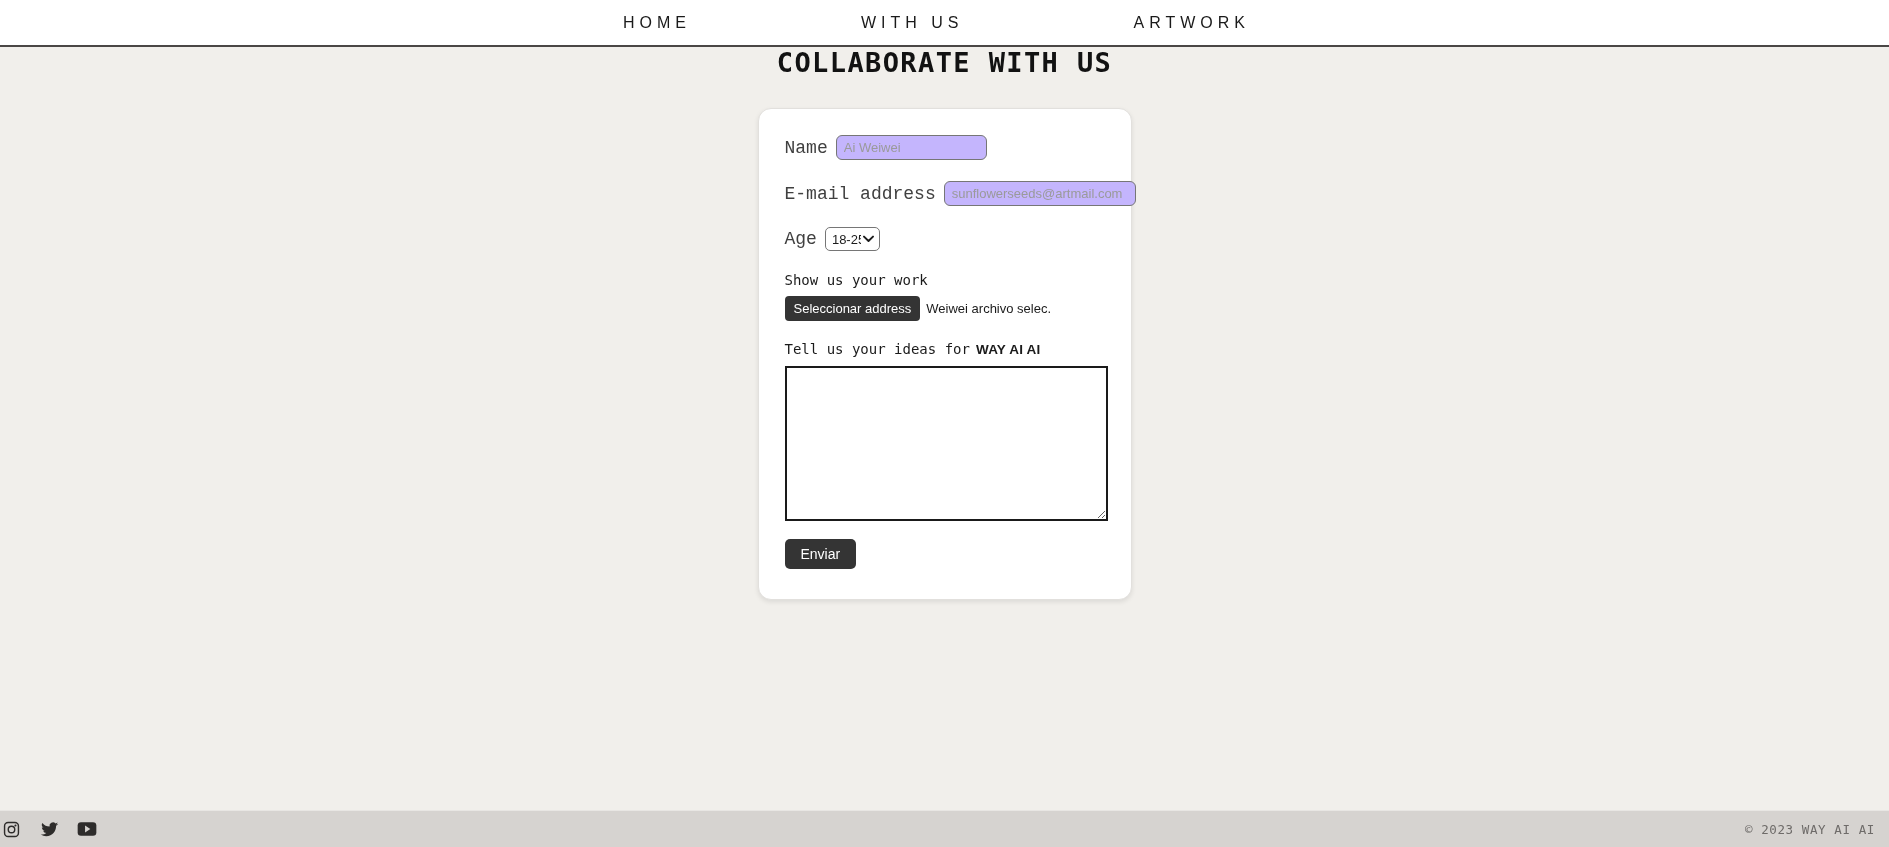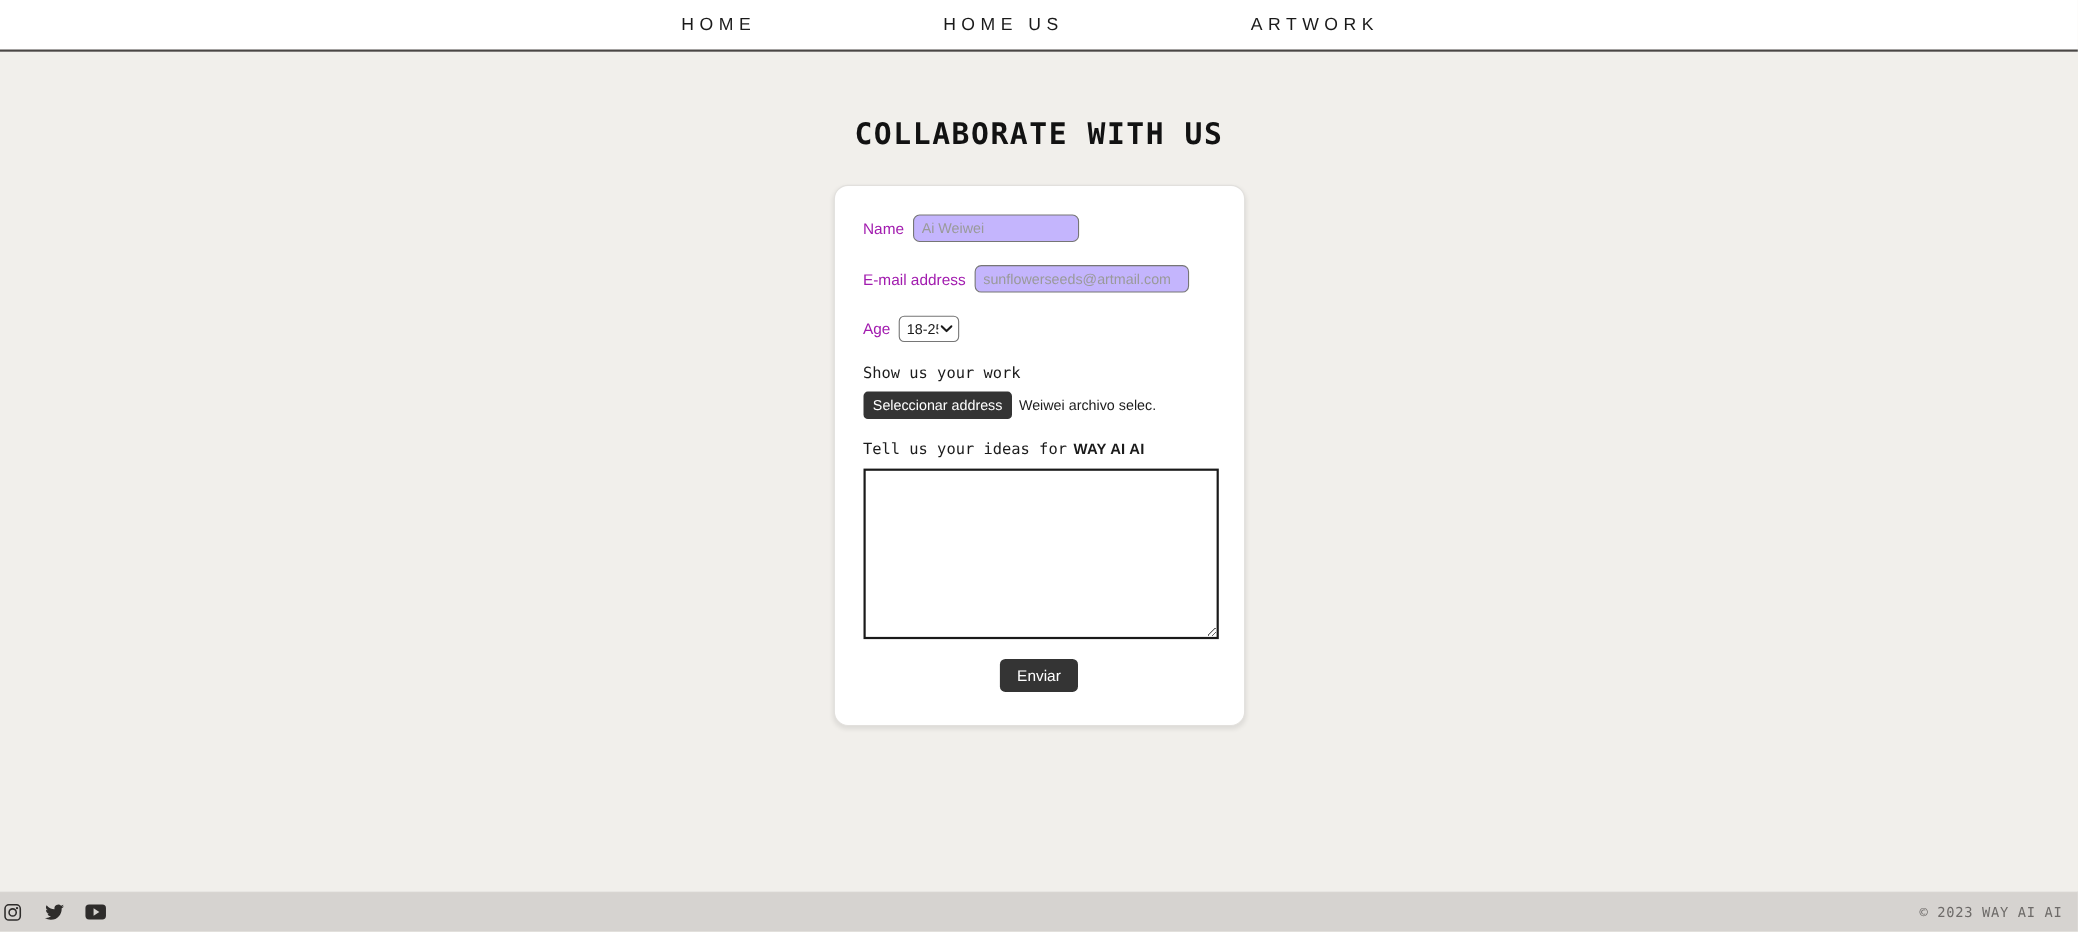"HOME US" a.nav-link { text: HOME -> WITH }
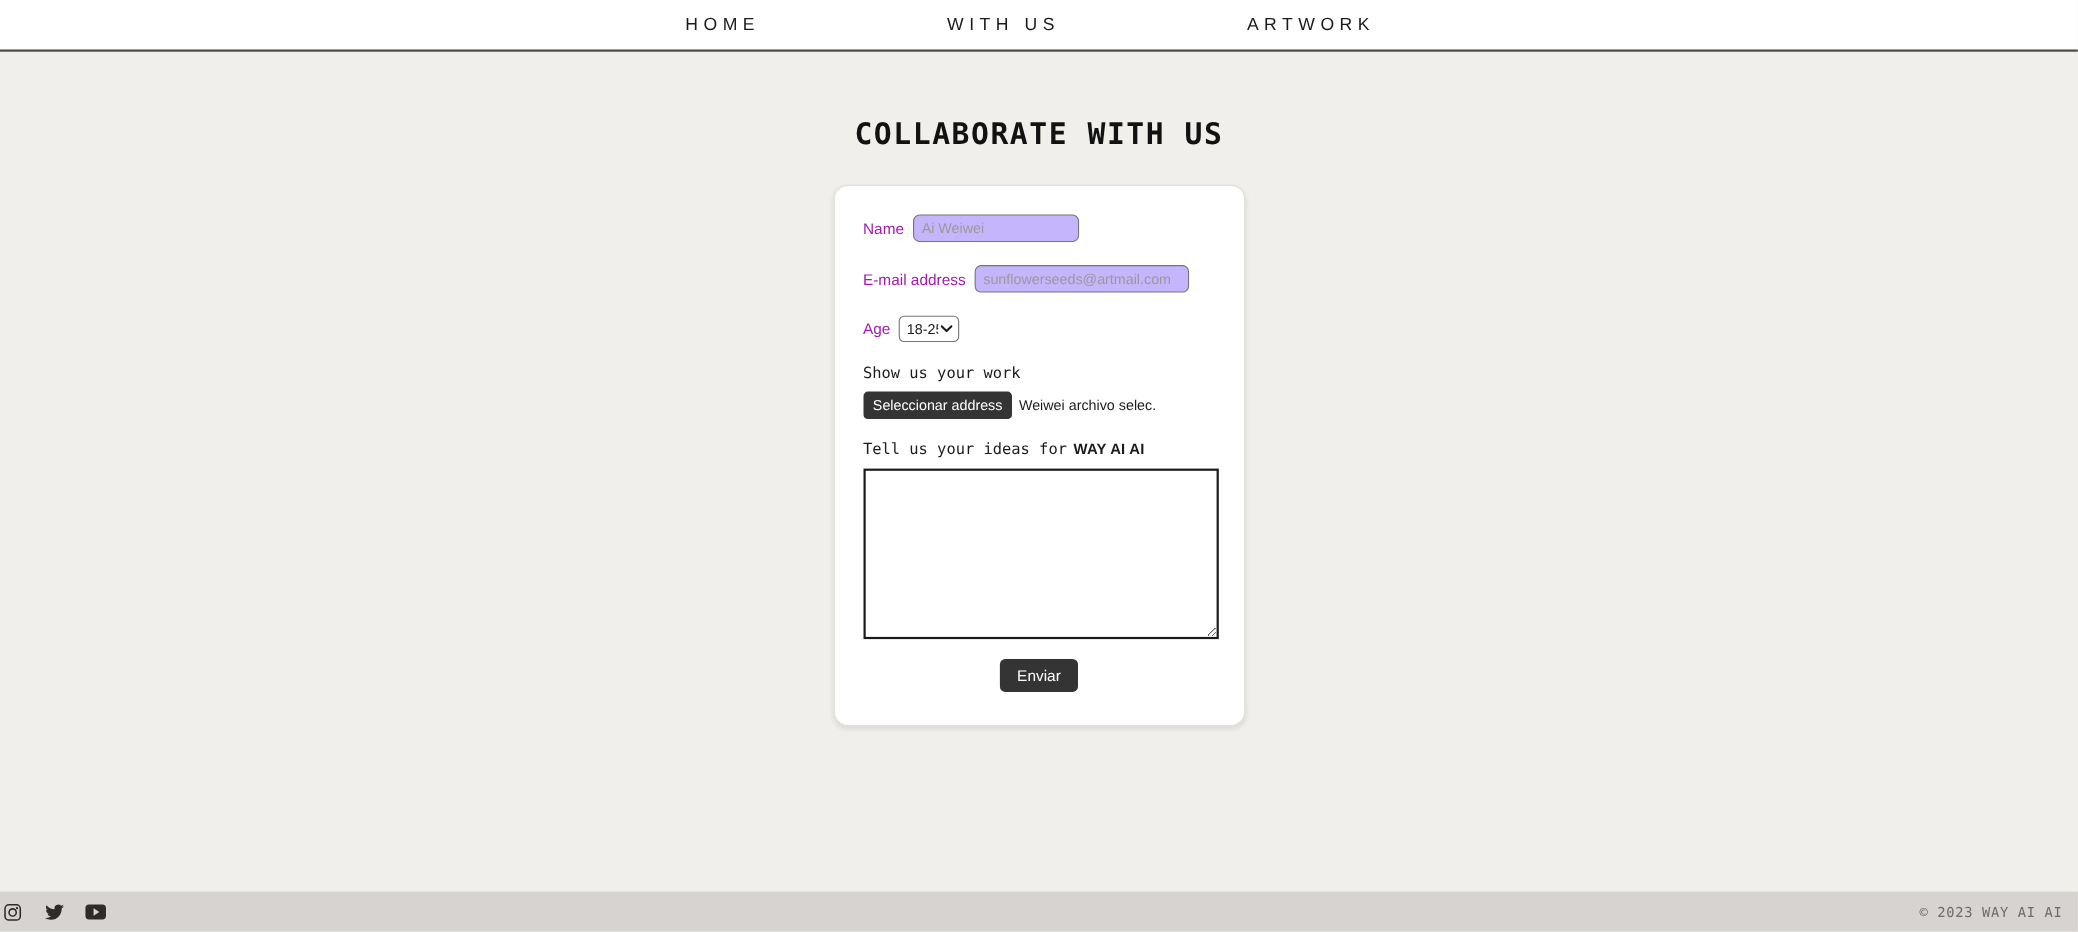"COLLABORATE WITH US" .page-title { padding-top: 60px -> none }
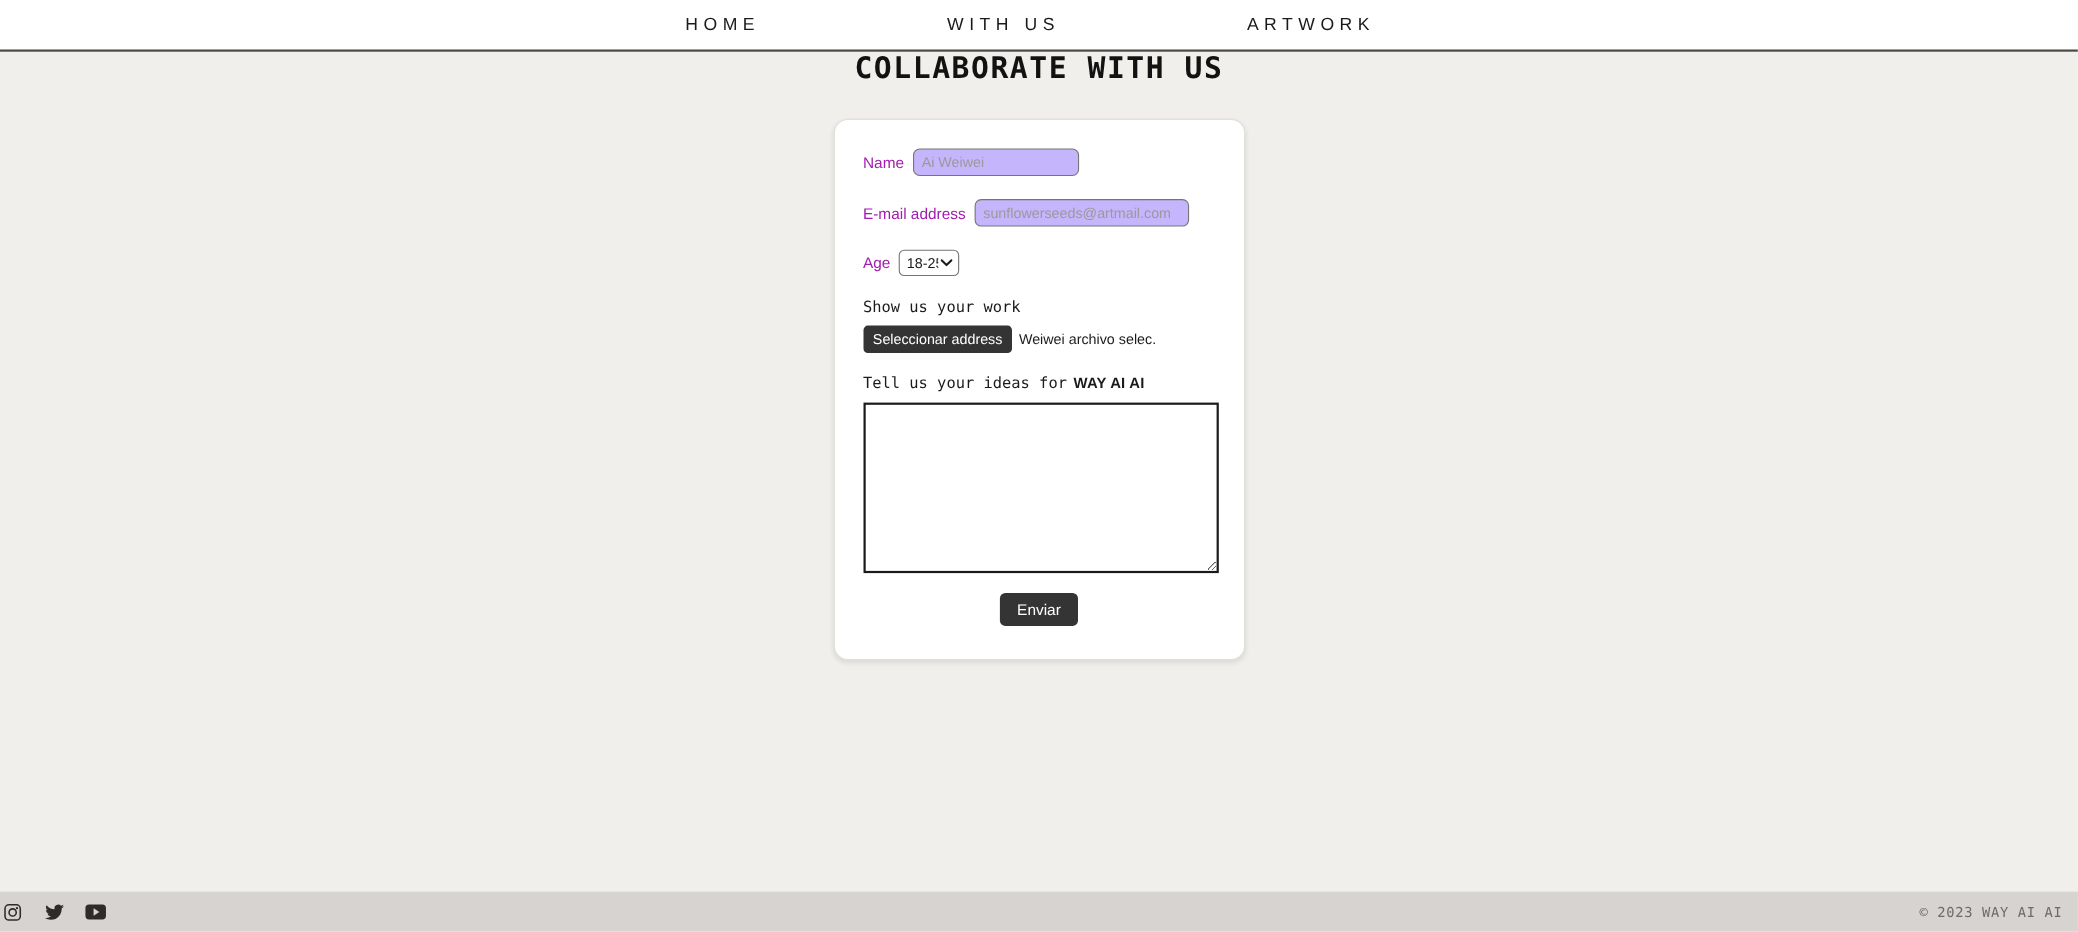"Name" .field-label { color: #a21caf -> #404040; font-family: Liberation Sans, sans-serif -> Liberation Mono, monospace; font-size: 14px -> 18px }
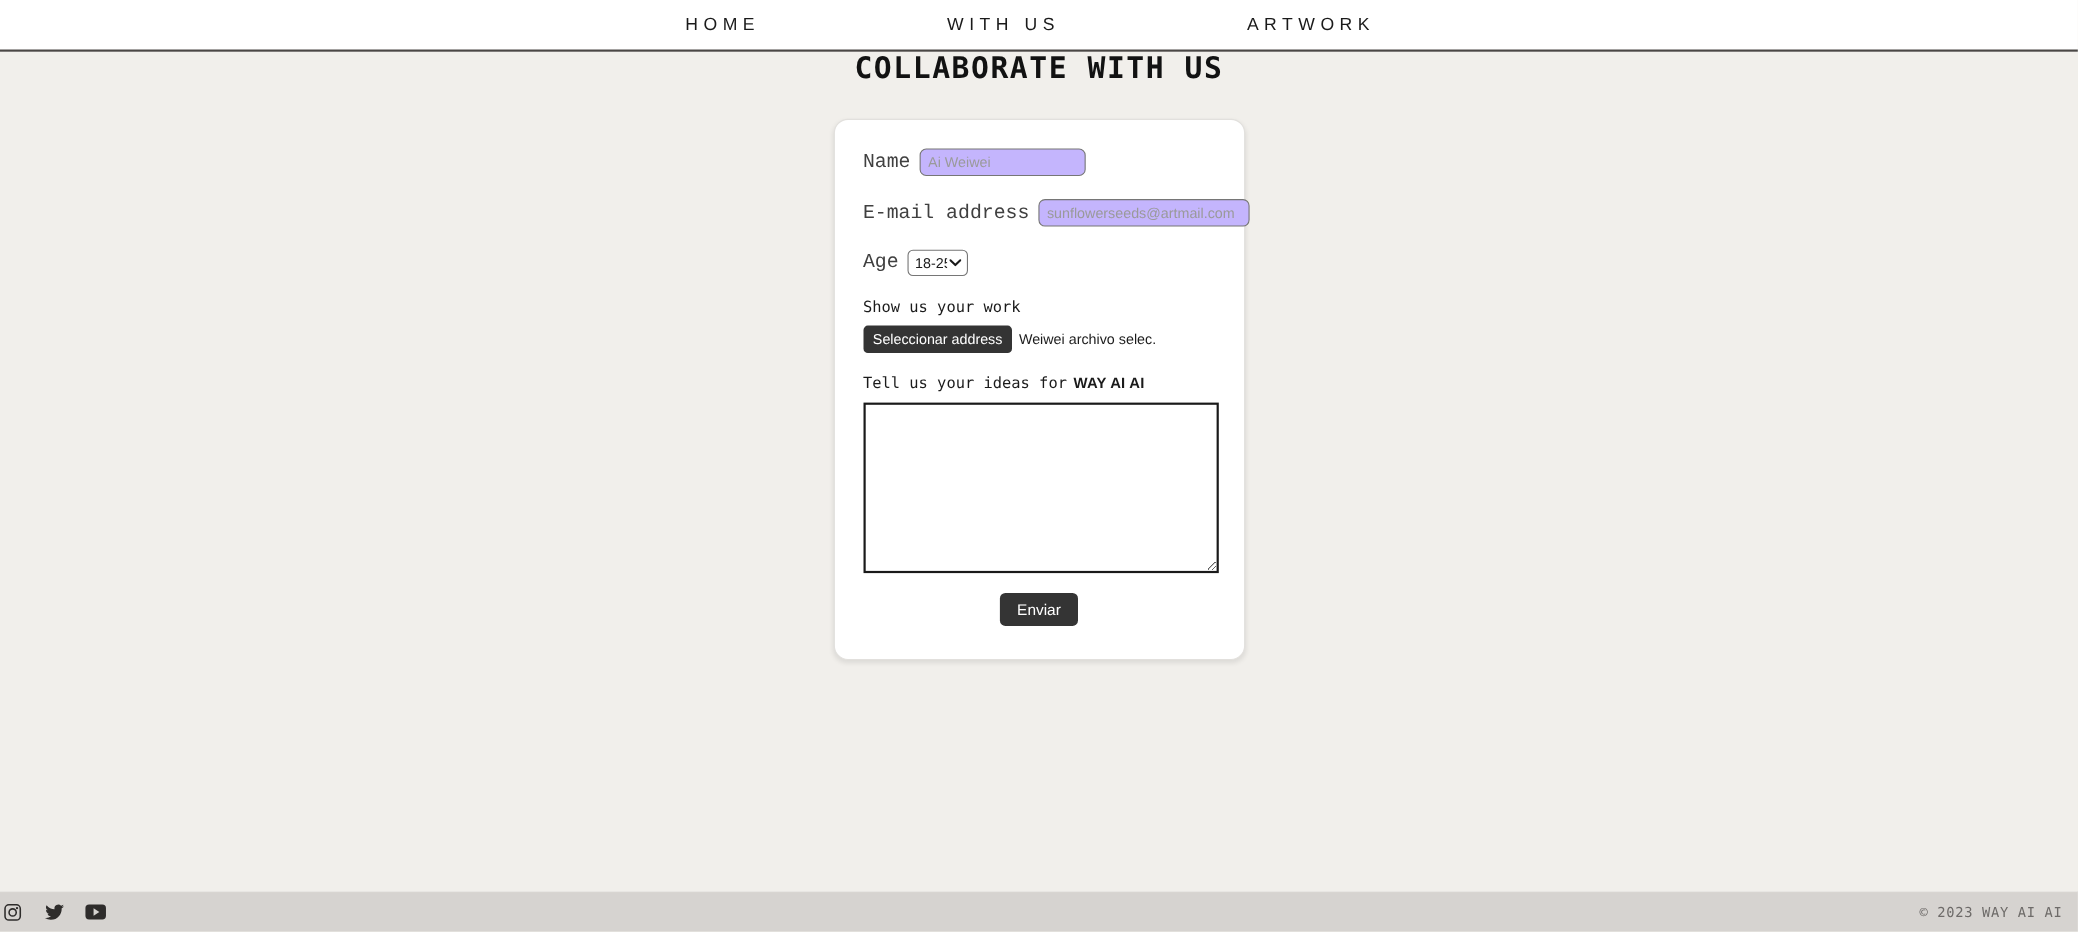"Enviar" .submit-row { justify-content: center -> flex-start }
